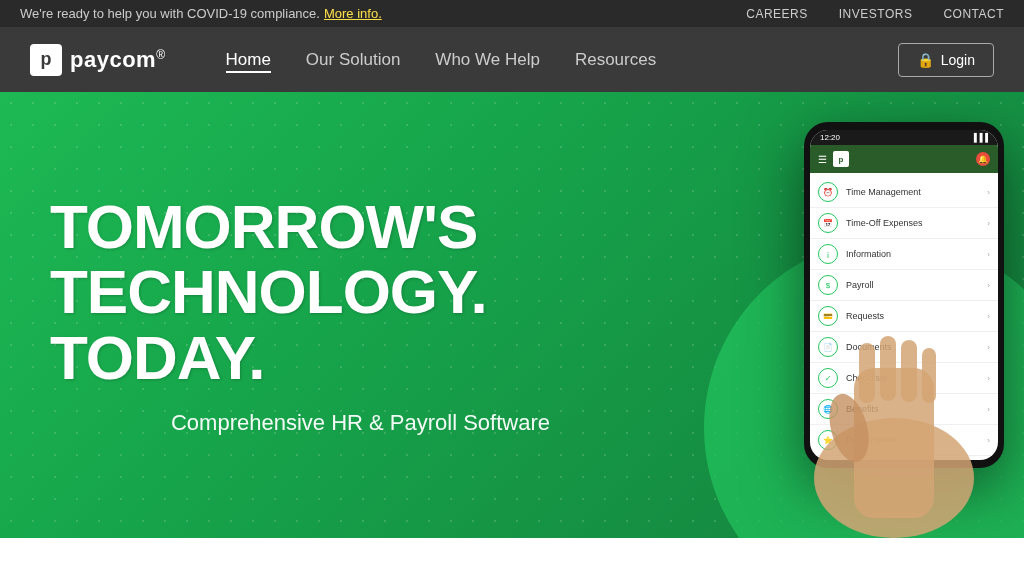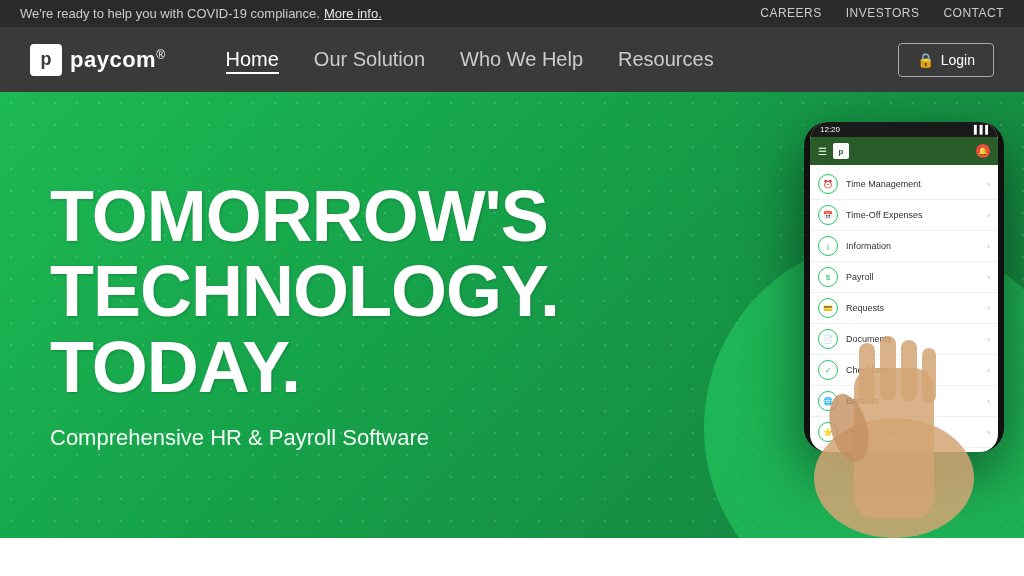"We're ready to help you" .announcement-bar { align-items: flex-start -> flex-end }
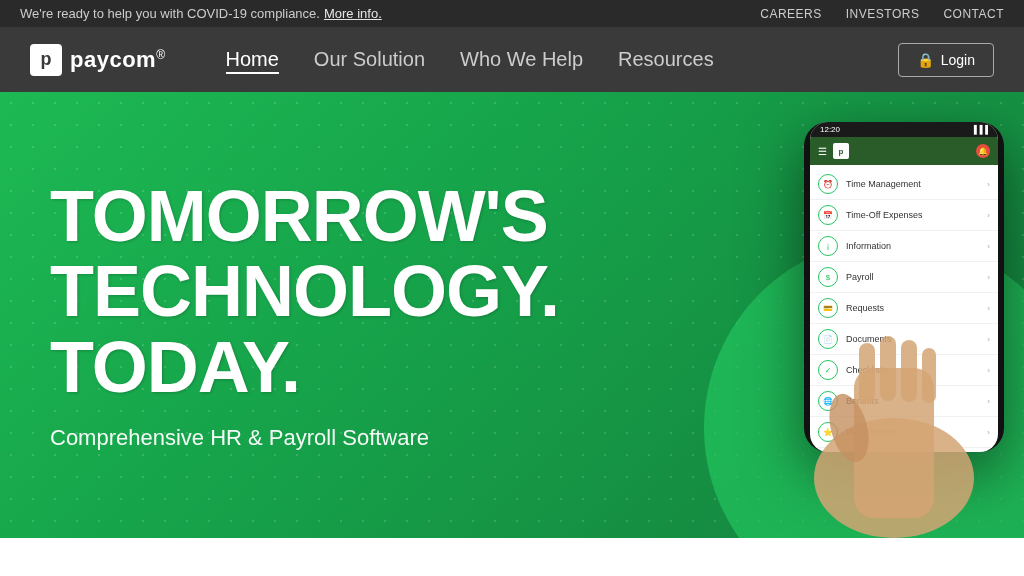"More info." .announcement-bar a { color: #e5e5e5 -> #fde047 }
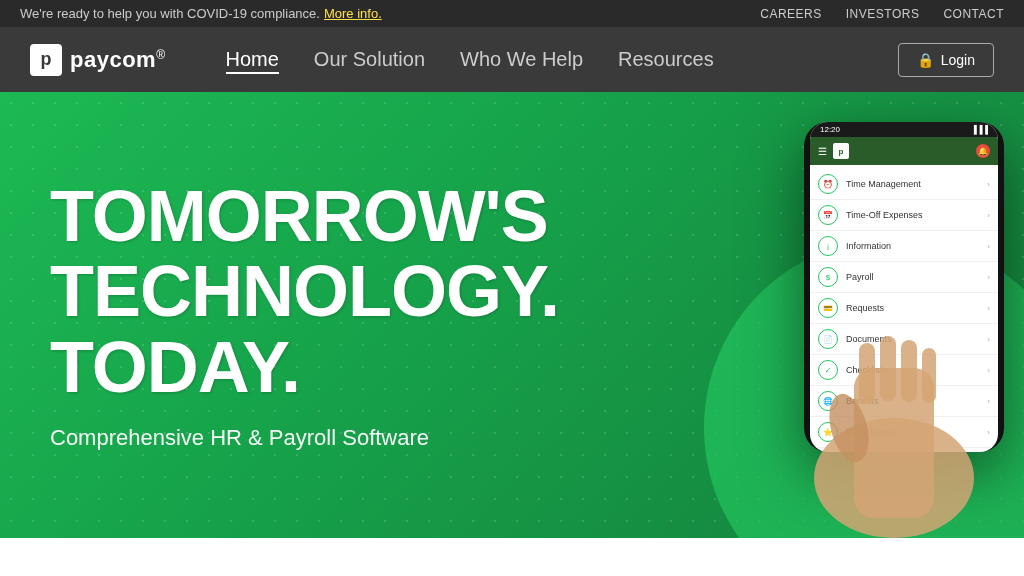"CAREERS" .top-right-links { gap: 24px -> 31px }
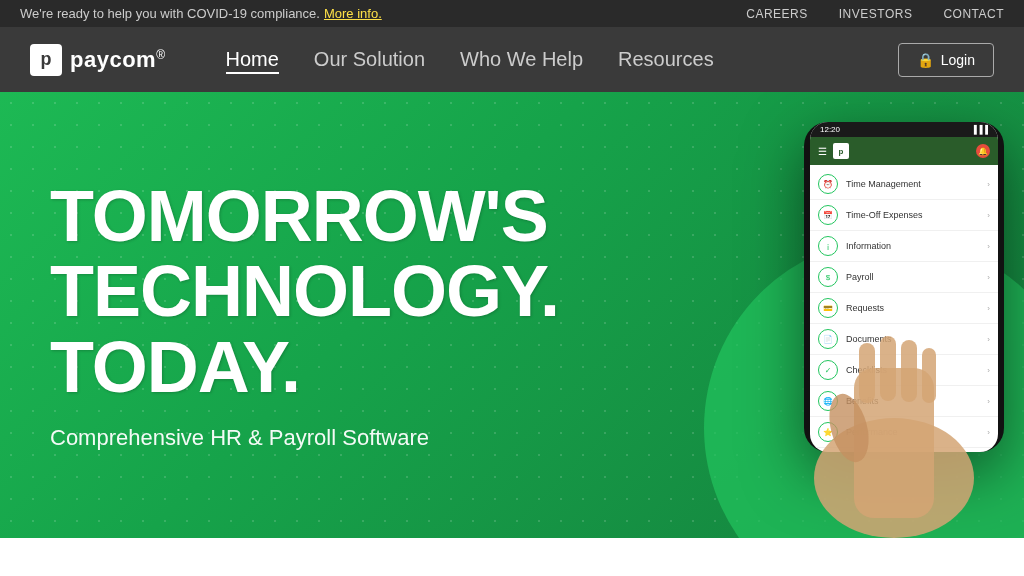"Home" .nav-links li a { font-size: 20px -> 17px }
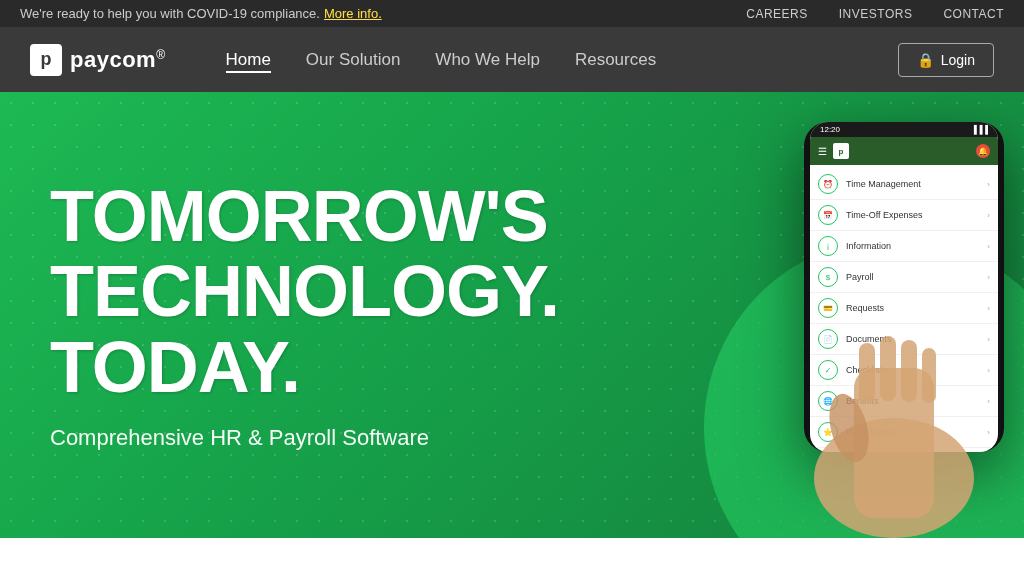"12:20" .phone-mockup { padding: 0 6px -> 8px 6px }
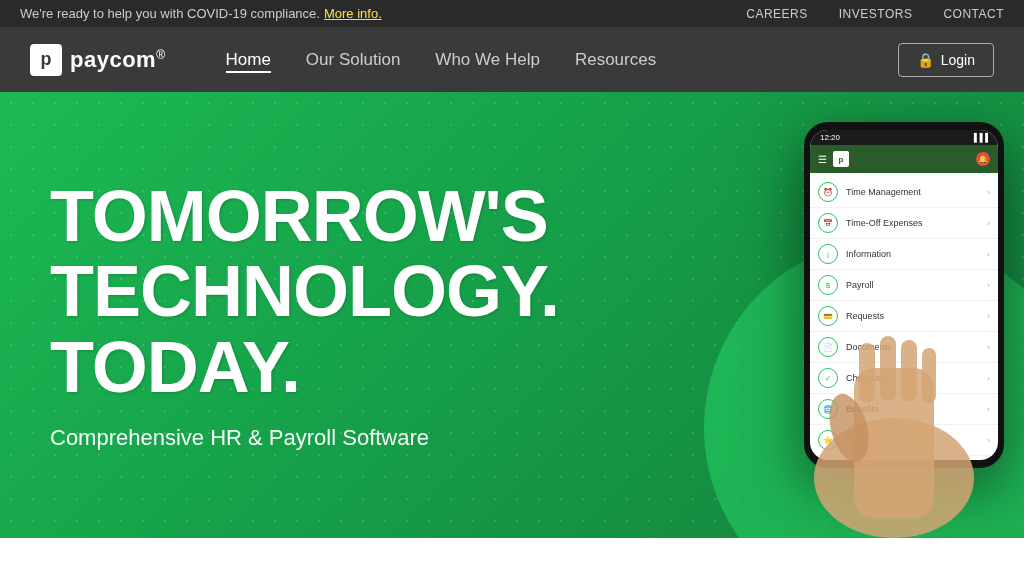"TOMORROW'S TECHNOLOGY." .hero-title { font-size: 72px -> 62px }
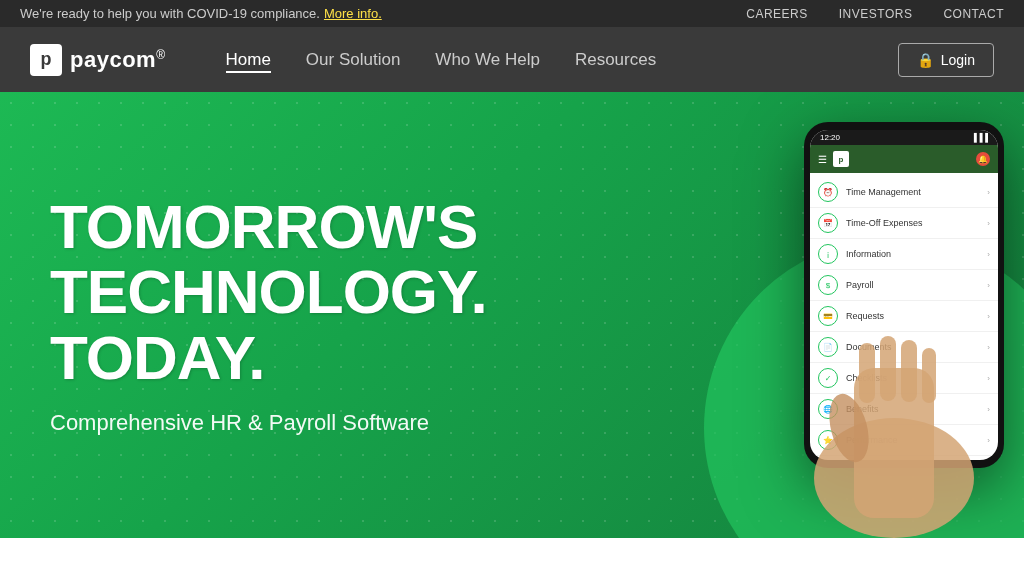"Comprehensive HR & Payroll Software" .hero-subtitle { text-align: none -> right }
